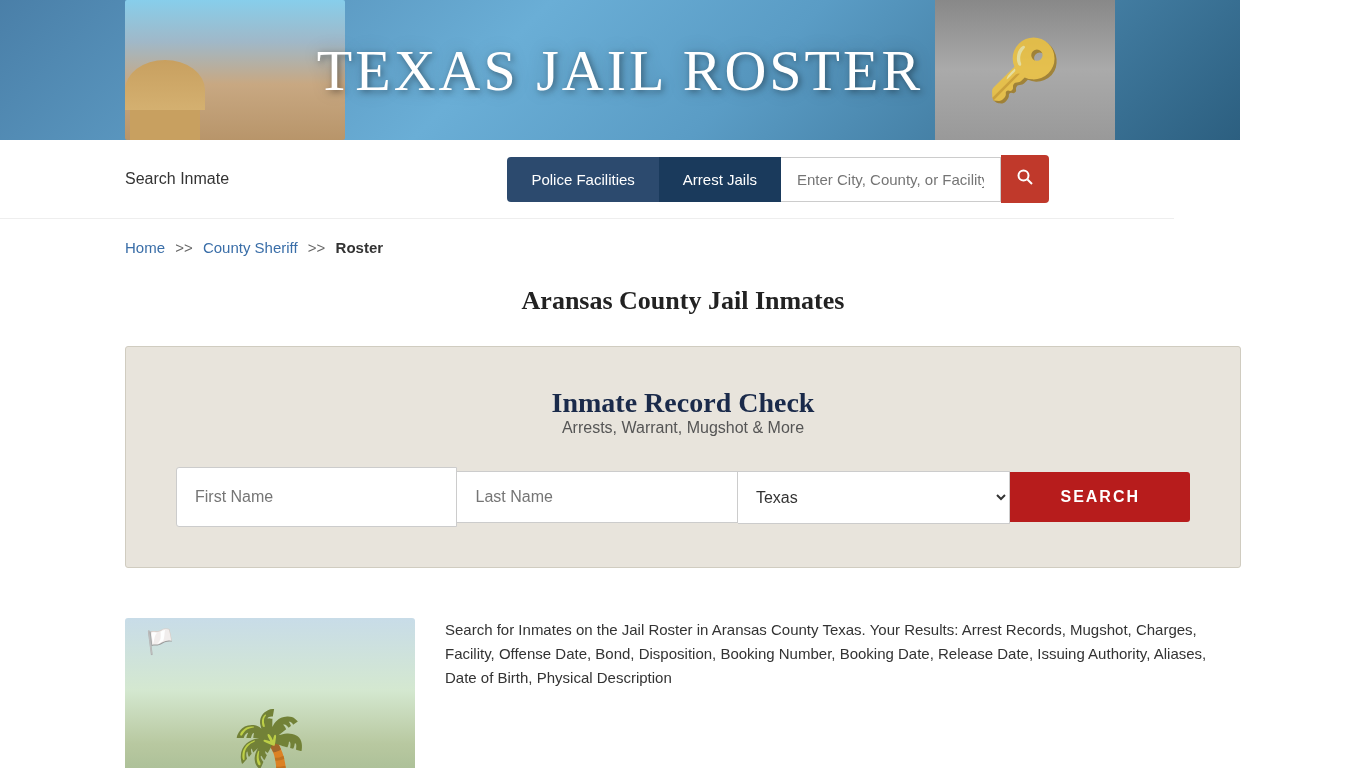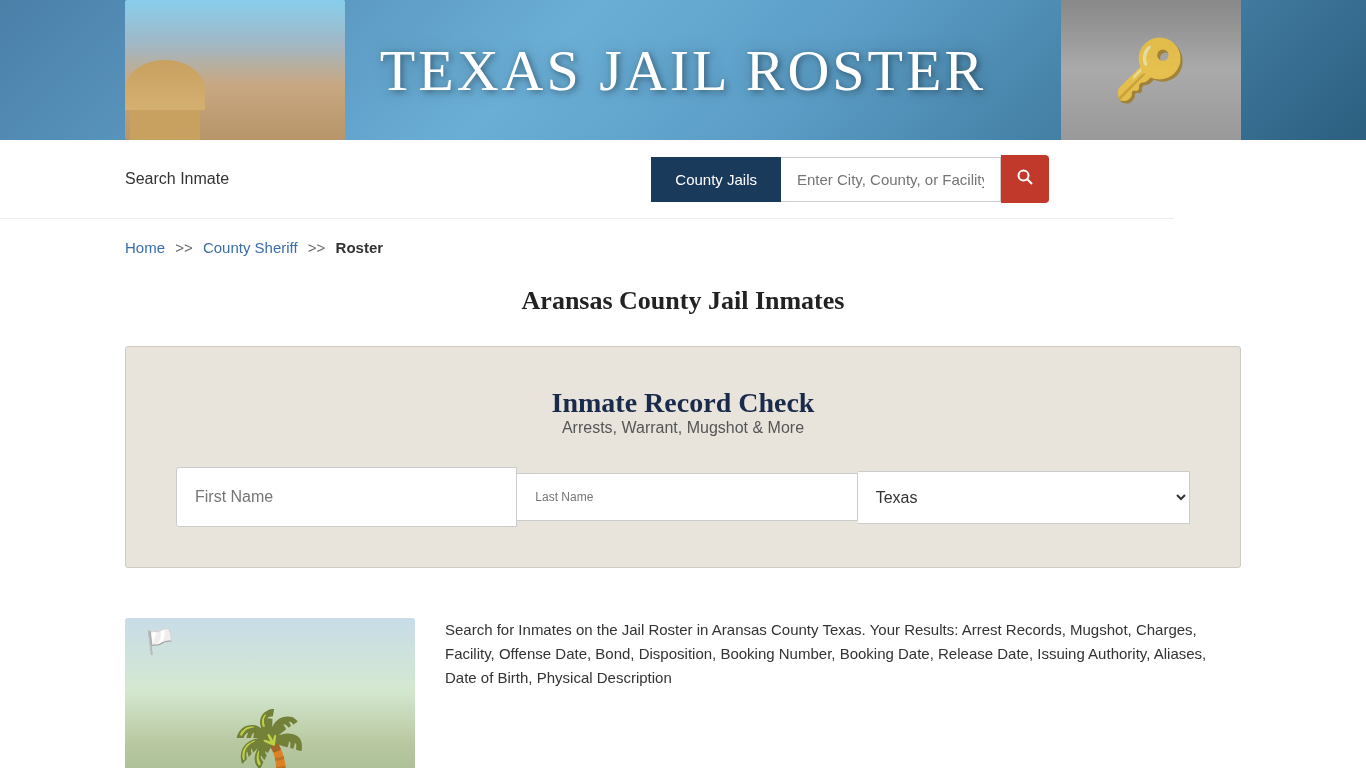"TEXAS JAIL ROSTER" .header-banner { width: 1366px -> 1240px }
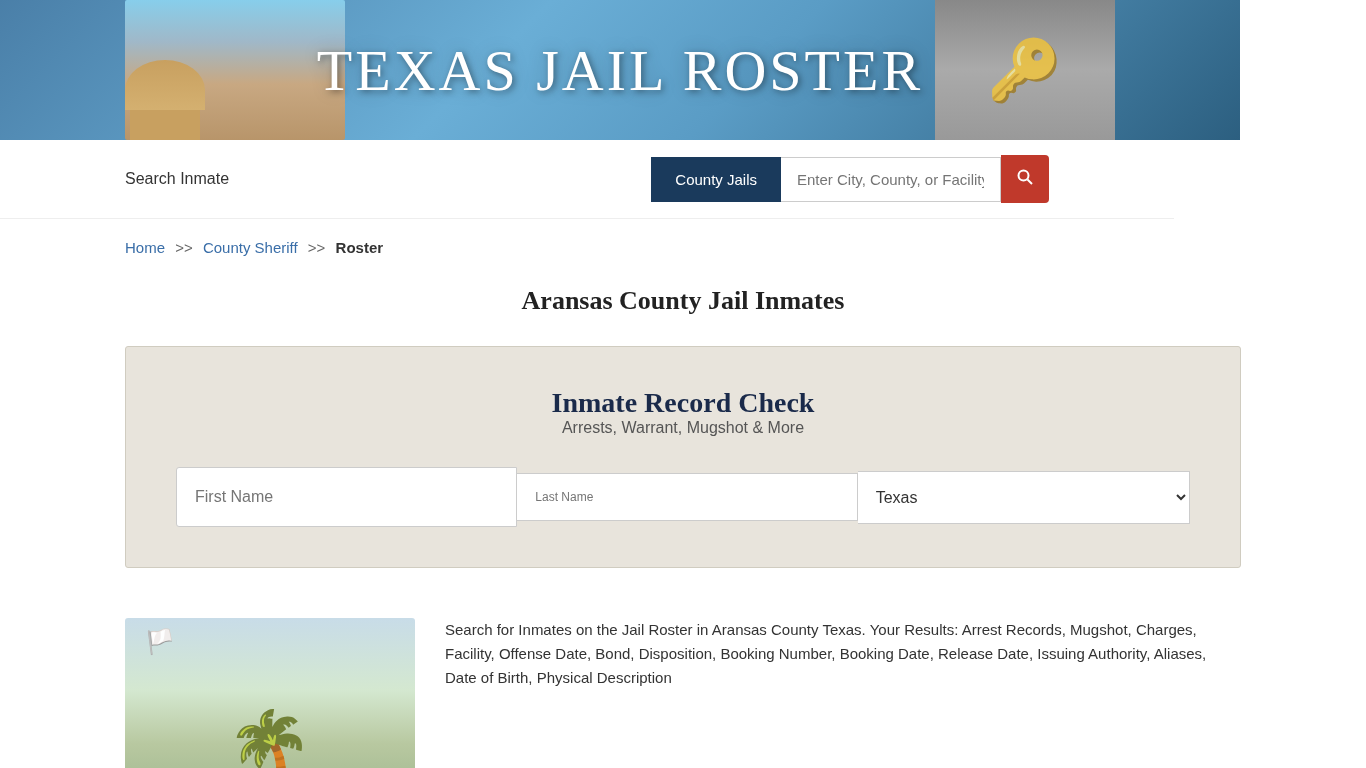"Police Facilities" button.btn-police { html: none -> <button>Police Facilities</button> }
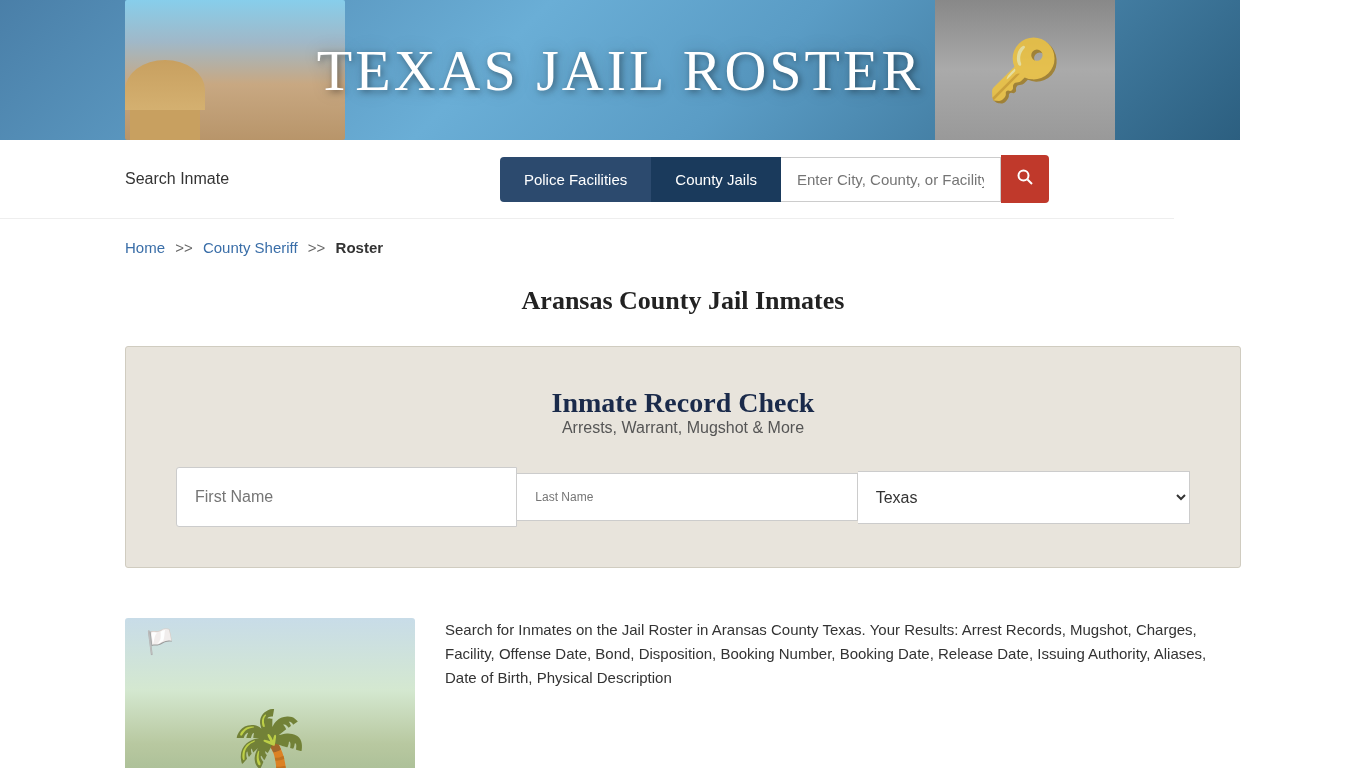"County Jails" button.btn-county { text: County -> Arrest }
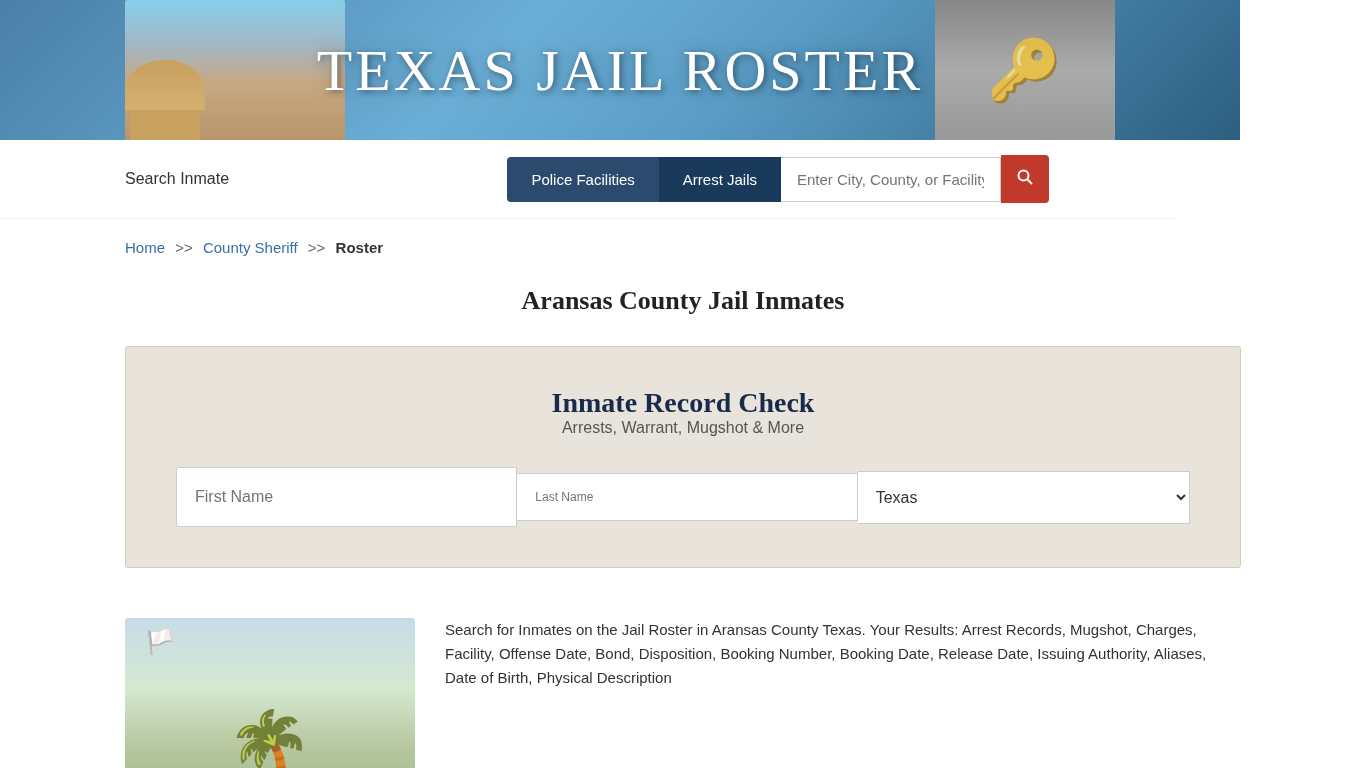"Last Name" .inmate-last-name { font-size: 12px -> 16px }
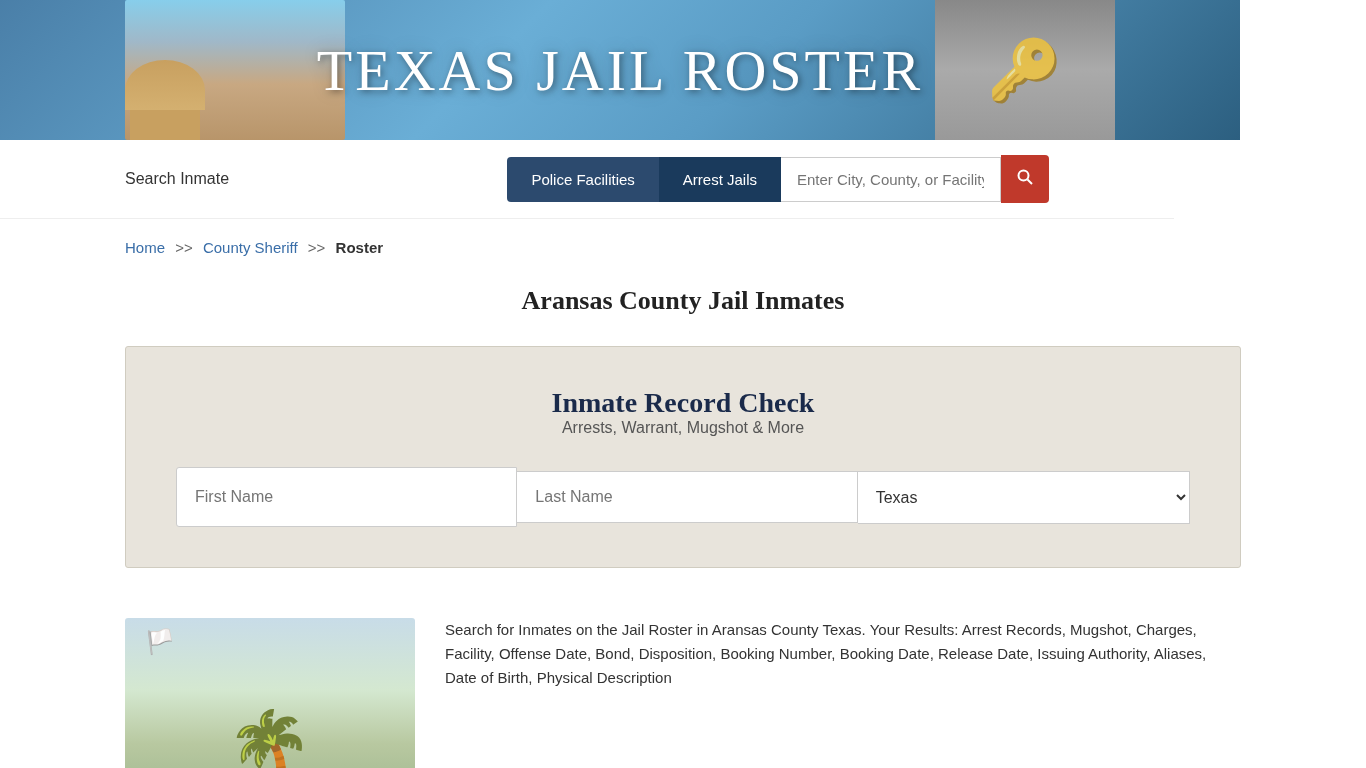"SEARCH" button.btn-inmate-search { html: none -> <button>SEARCH</button> }
